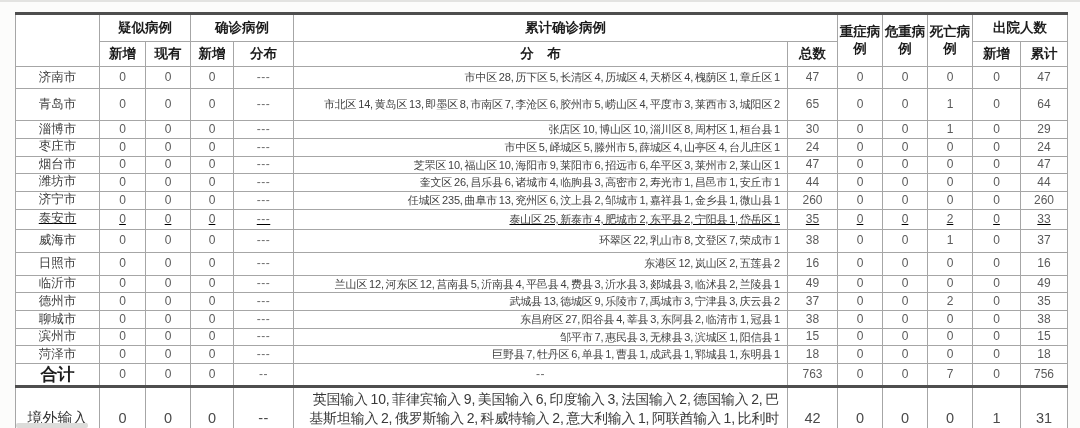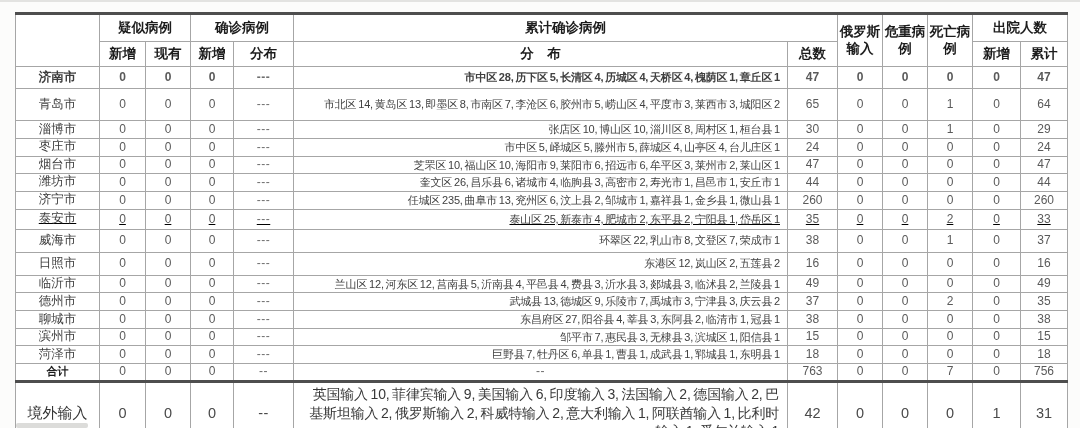"俄罗斯输入" th { text: 俄罗斯输入 -> 重症病例 }
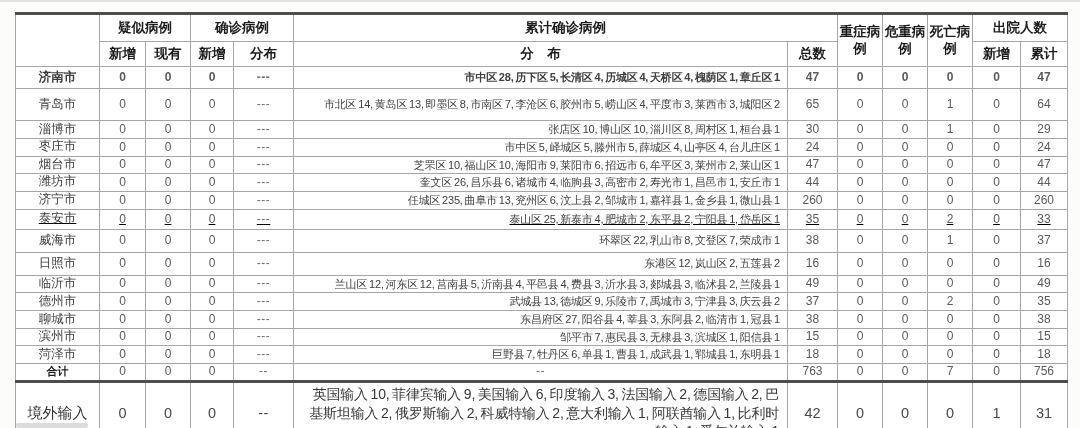"济南市" tbody tr:nth-child(1) { font-weight: bold -> none }
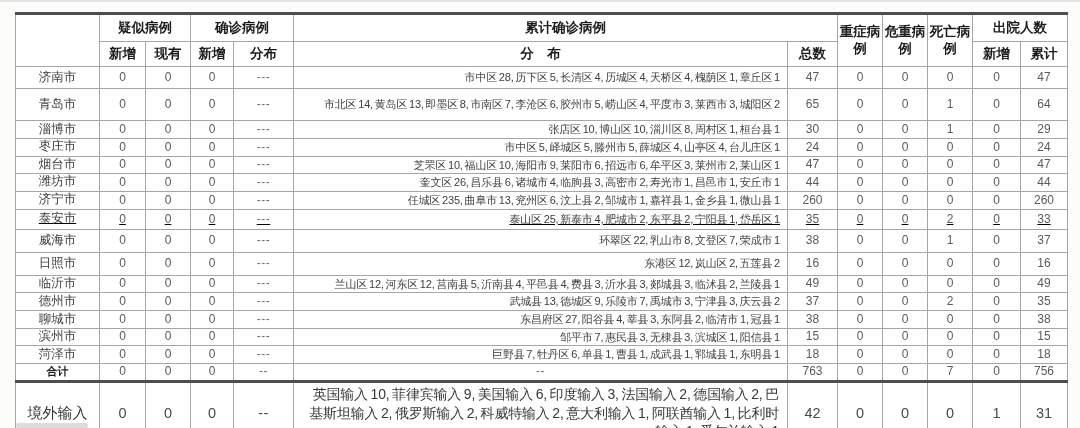"合计" tbody tr.total-row td.city { font-size: 11px -> 17px }
